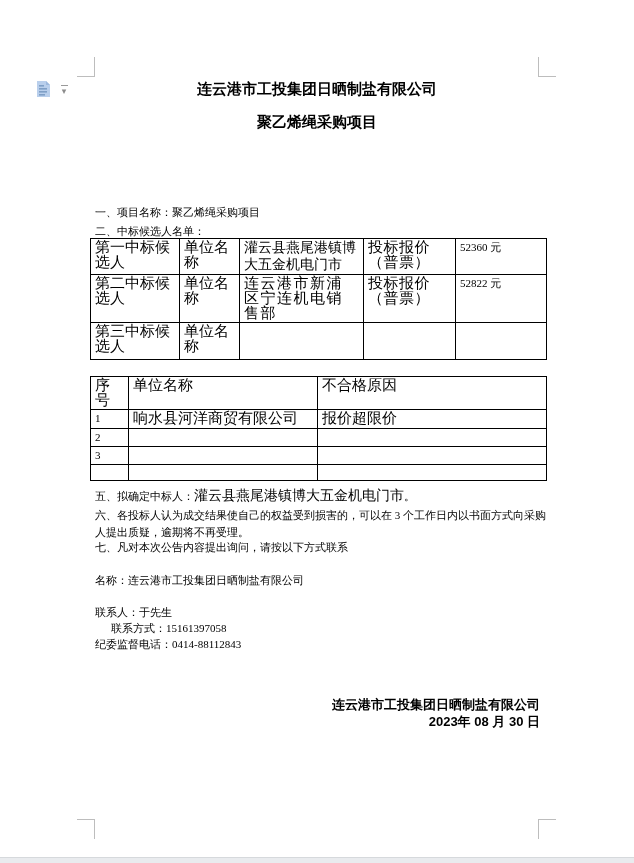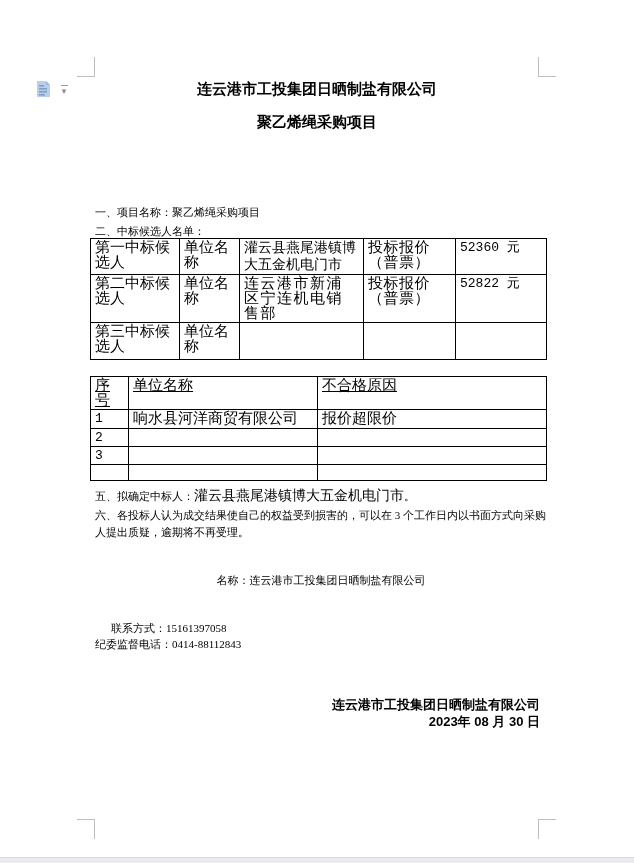"52360 元" .num { font-family: Liberation Mono, monospace -> Liberation Serif, serif; font-size: 13px -> 11px }
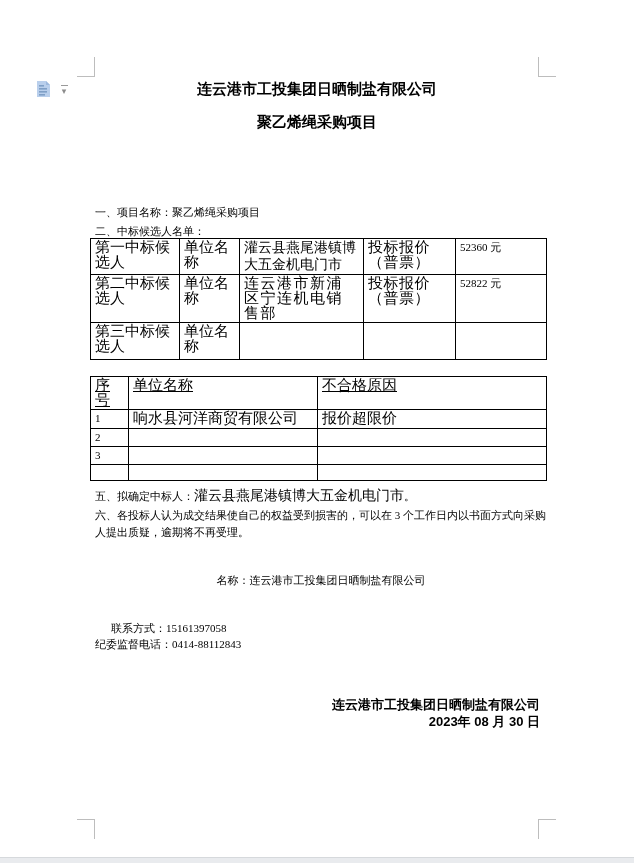"序号" .invalid-table tr.h { text-decoration: underline -> none }
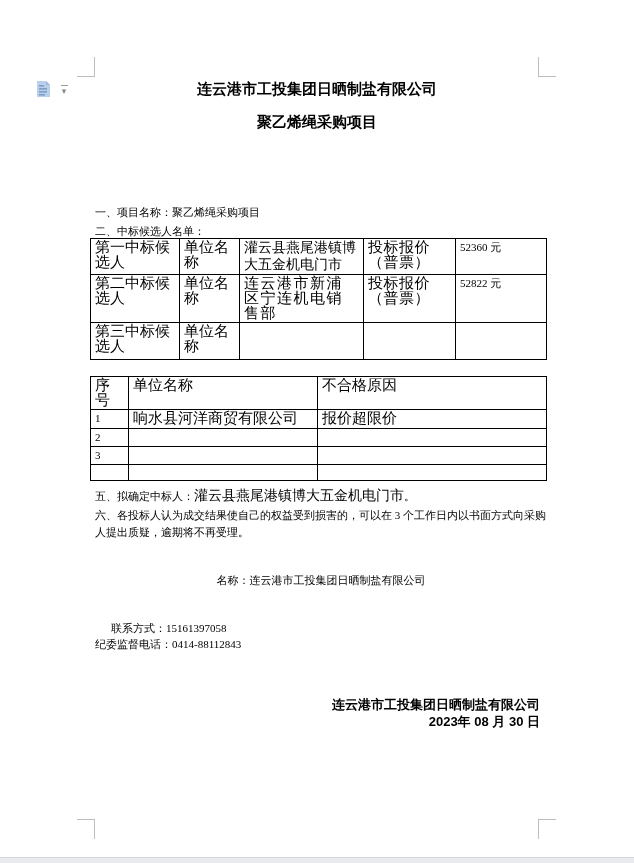"七、凡对本次公告内容提出询问，请按以下方式联系" div.line { html: none -> <div>七、凡对本次公告内容提出询问，请按以下方式联系</div> }
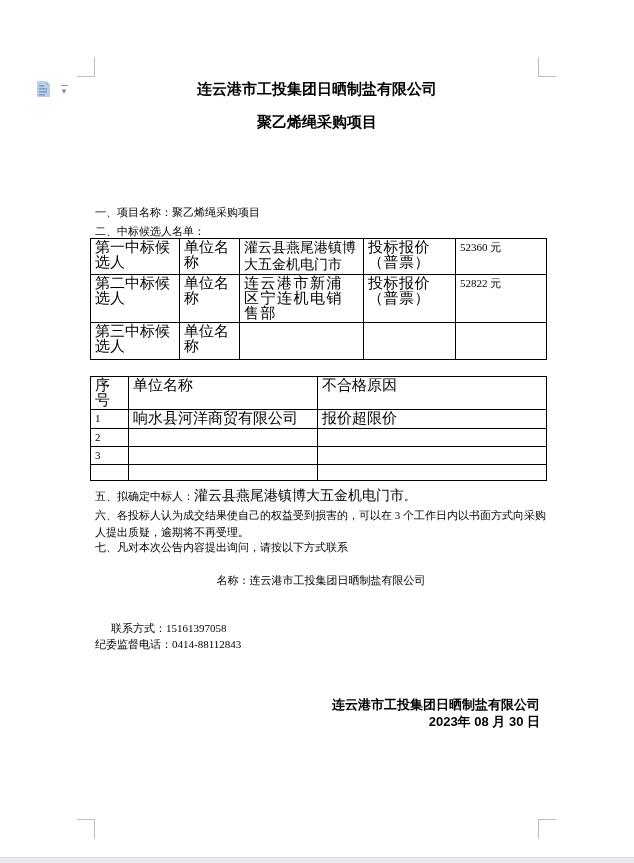"名称：连云港市工投集团日晒制盐有限公司" .cl0 { text-align: center -> none }
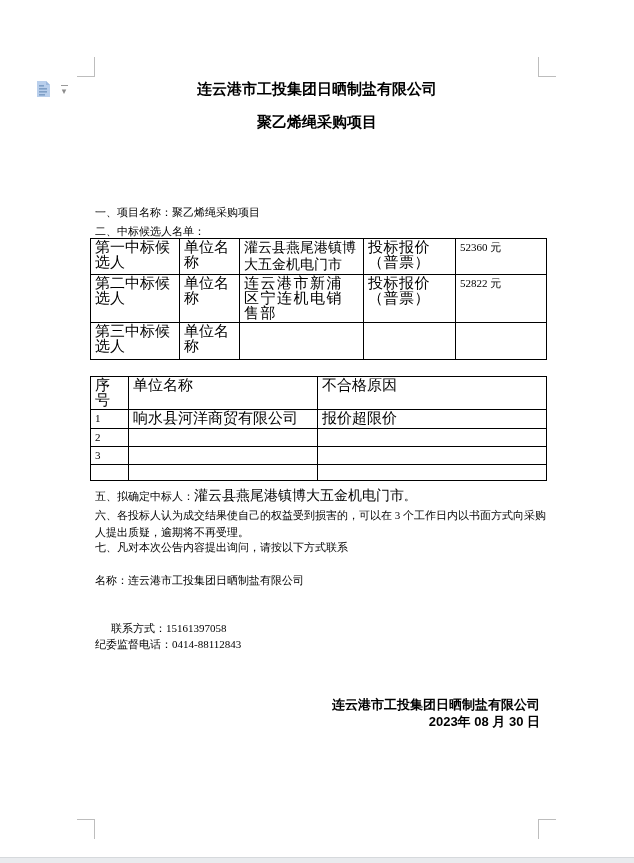"联系人：于先生" div.line { html: none -> <div>联系人：于先生</div> }
